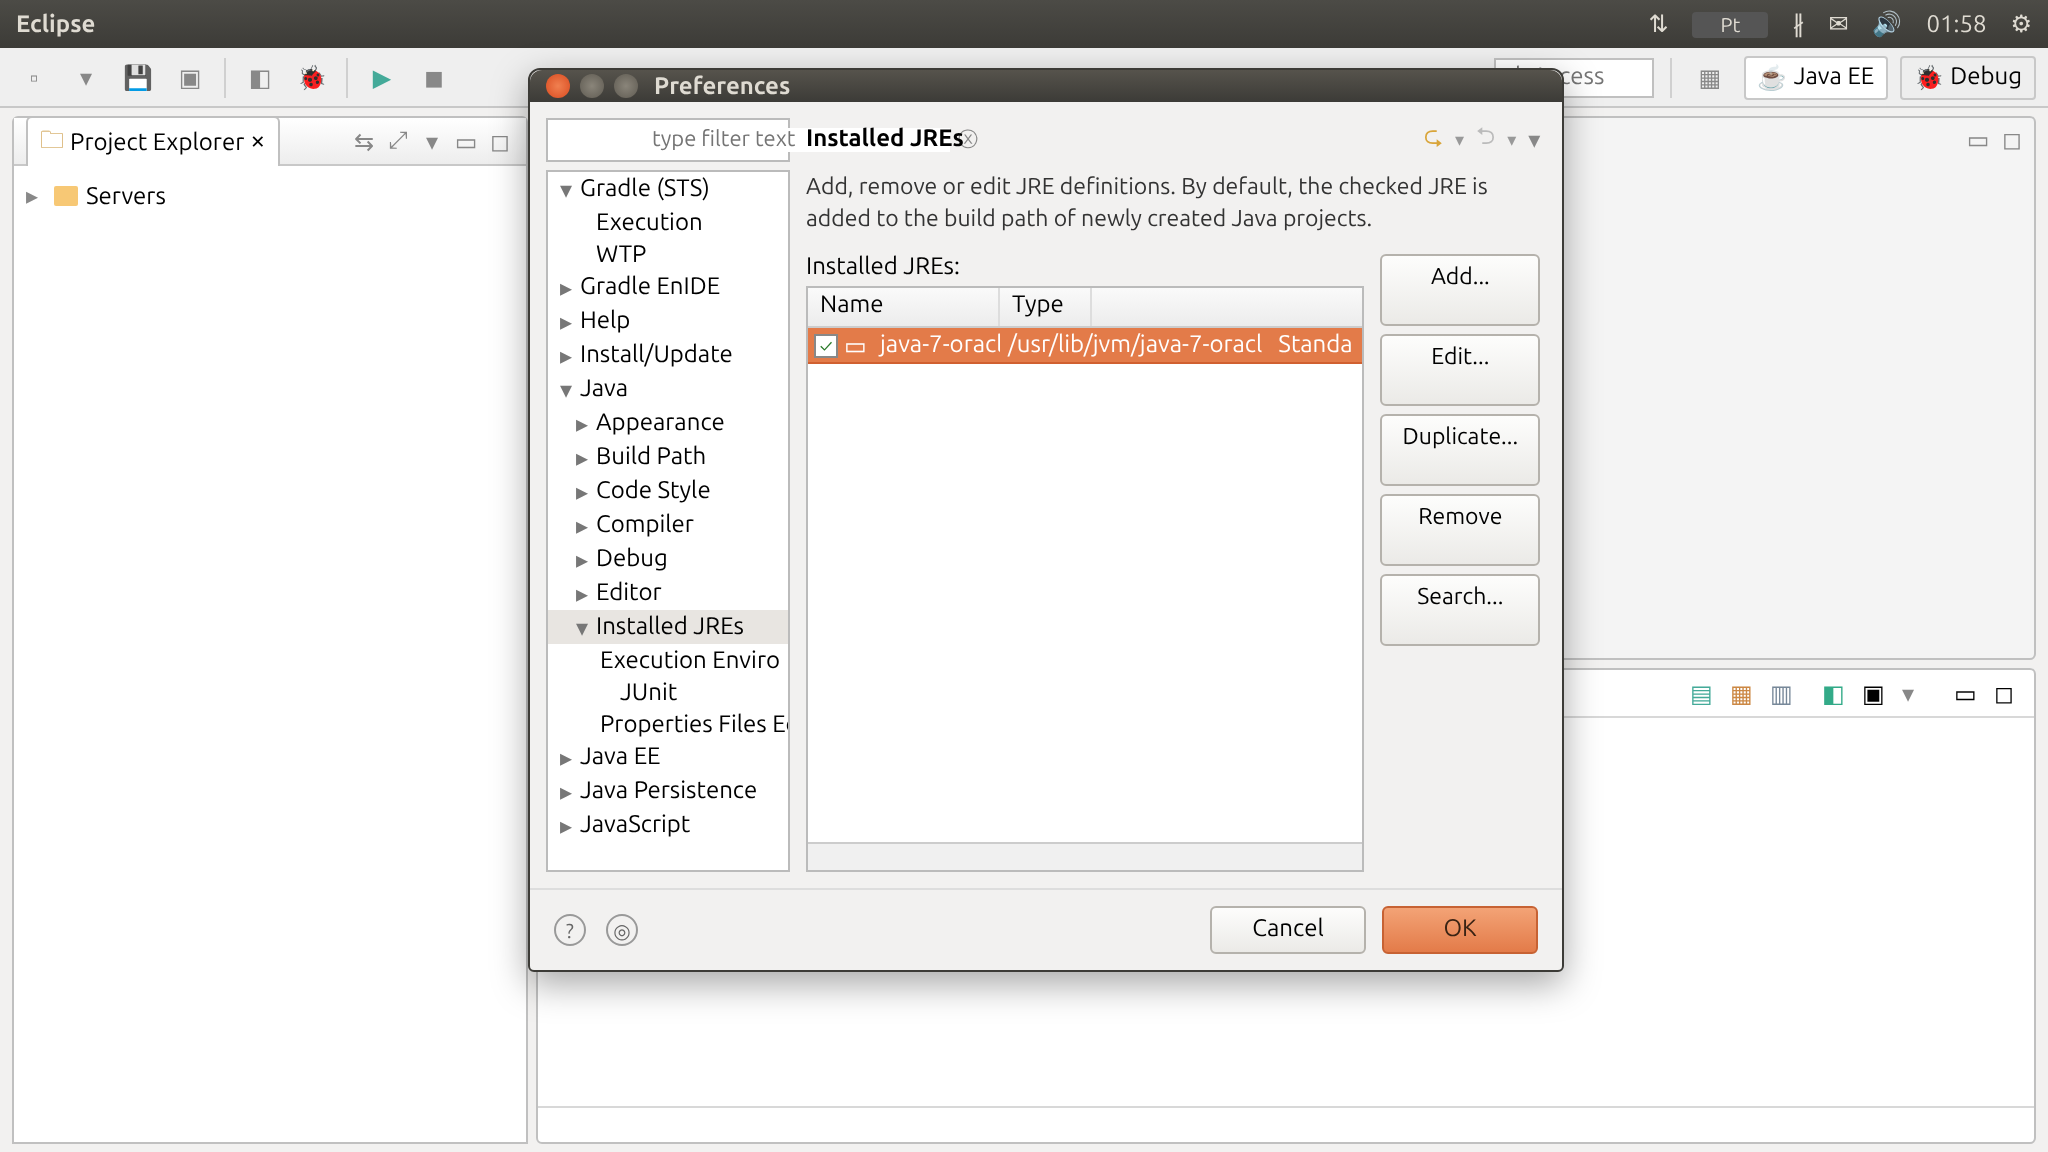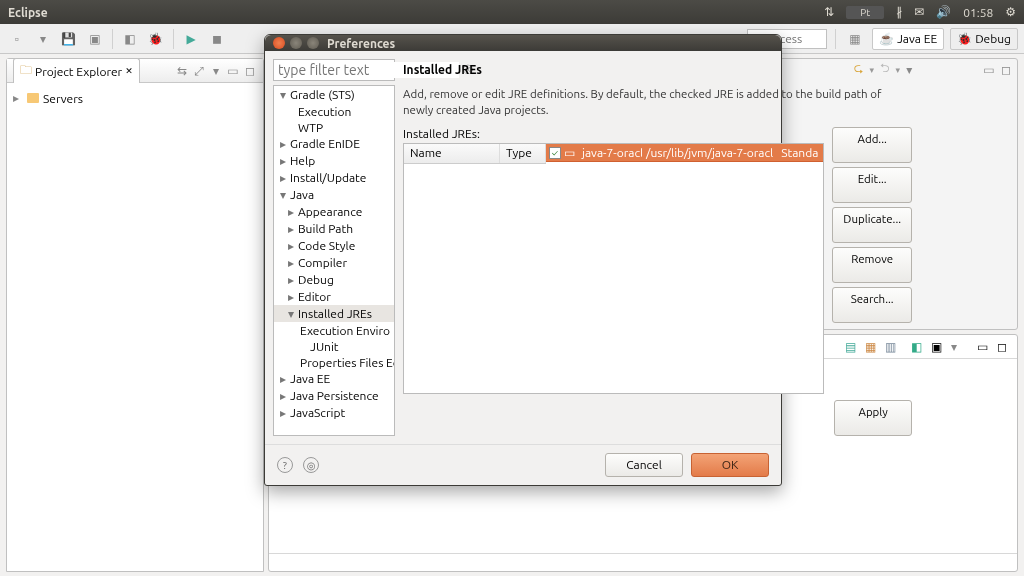"type filter text" .dlg-filter input { font-size: 14px -> 11px; margin-left: none -> 48px }
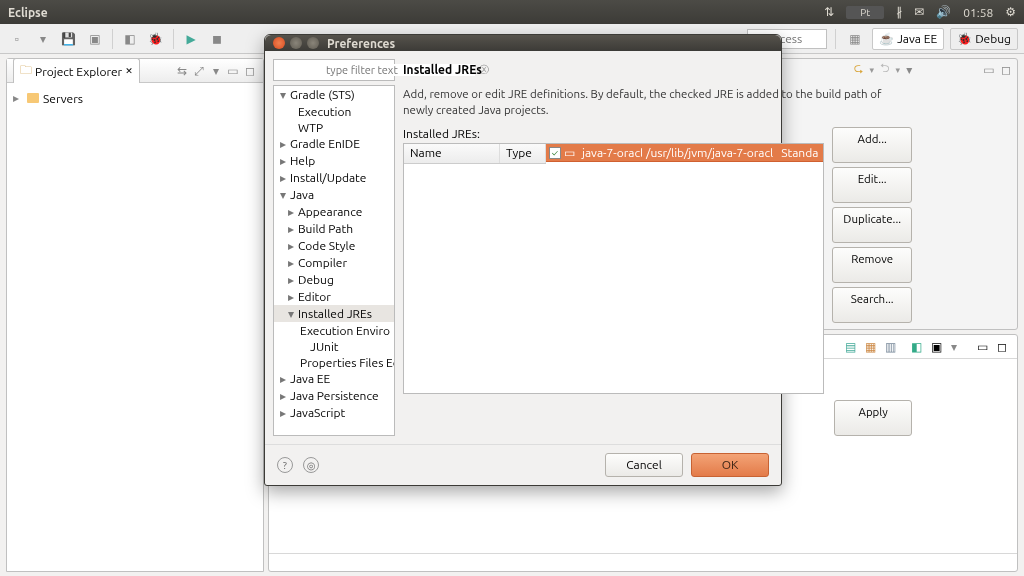"Name" .jre-table { flex-direction: row -> column }
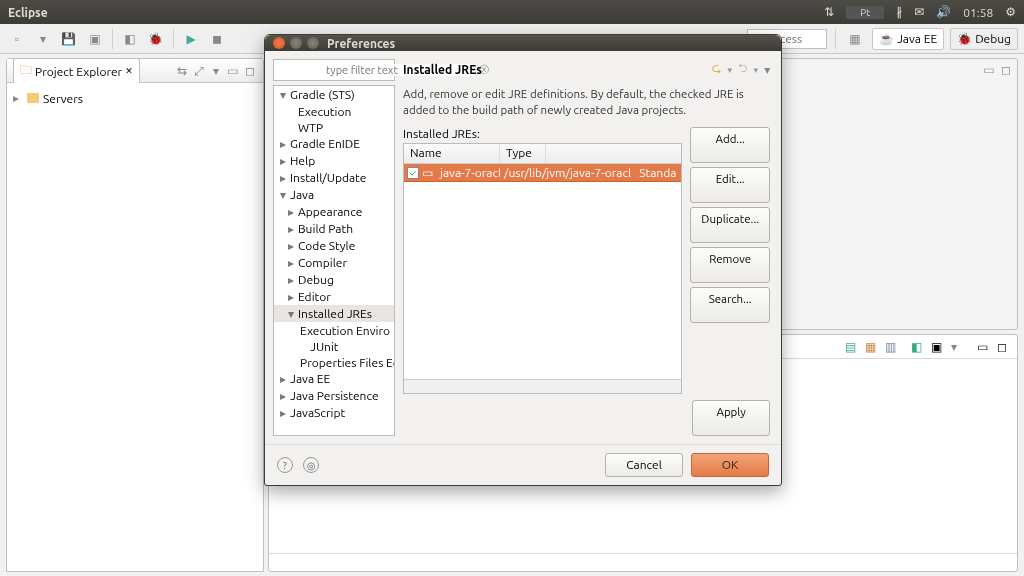"Apply" div.apply-row { html: <div> <div>Apply</div> </div> -> none }
